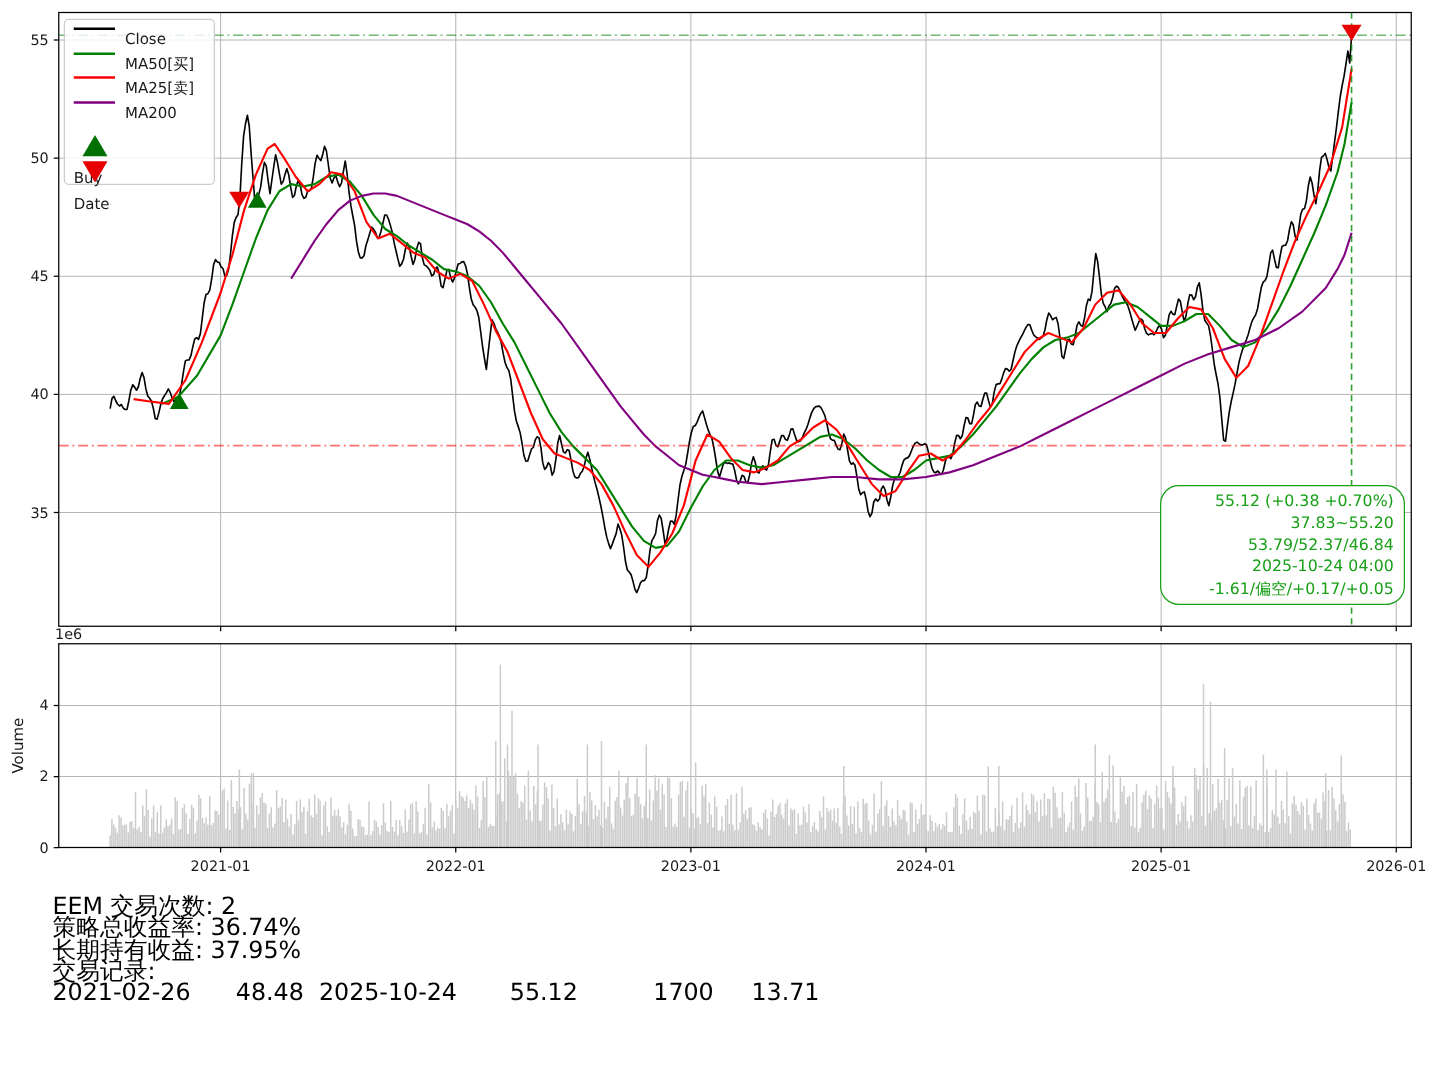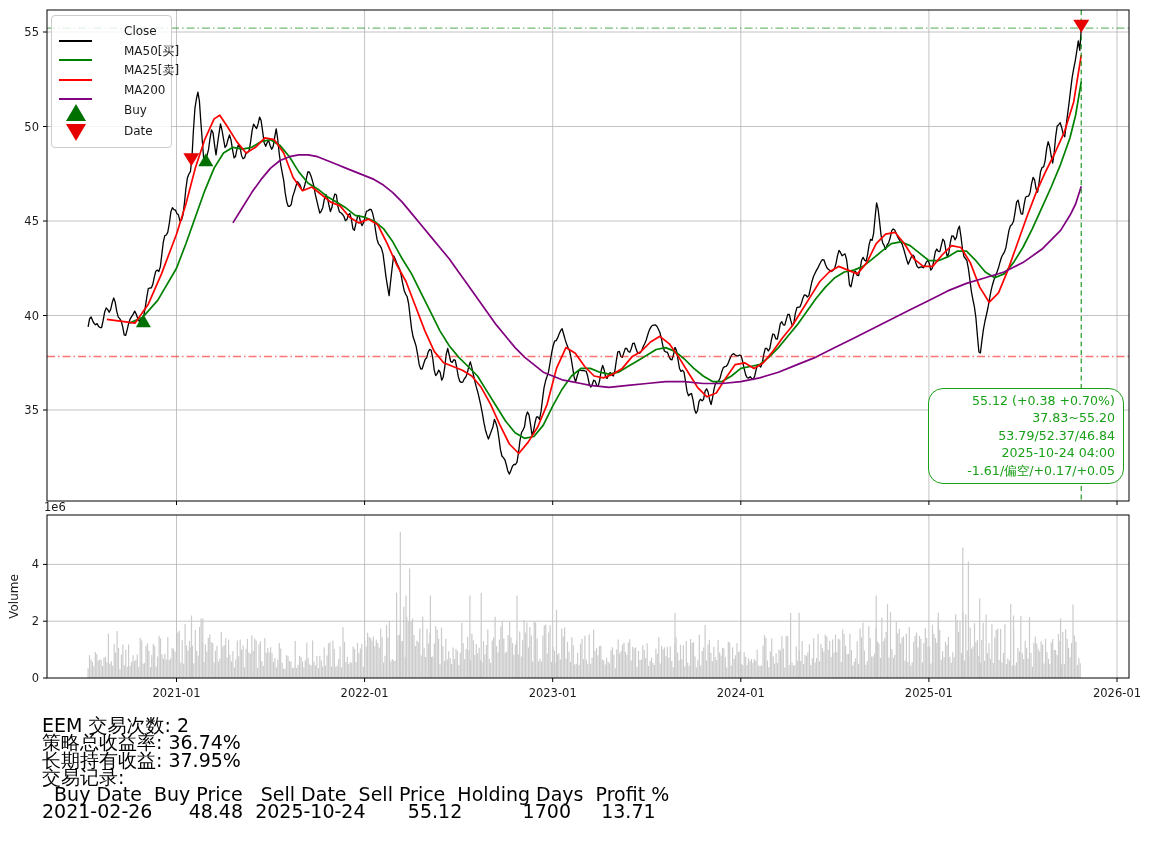"Close" .lg-row { align-items: flex-end -> flex-start; gap: 24px -> none }
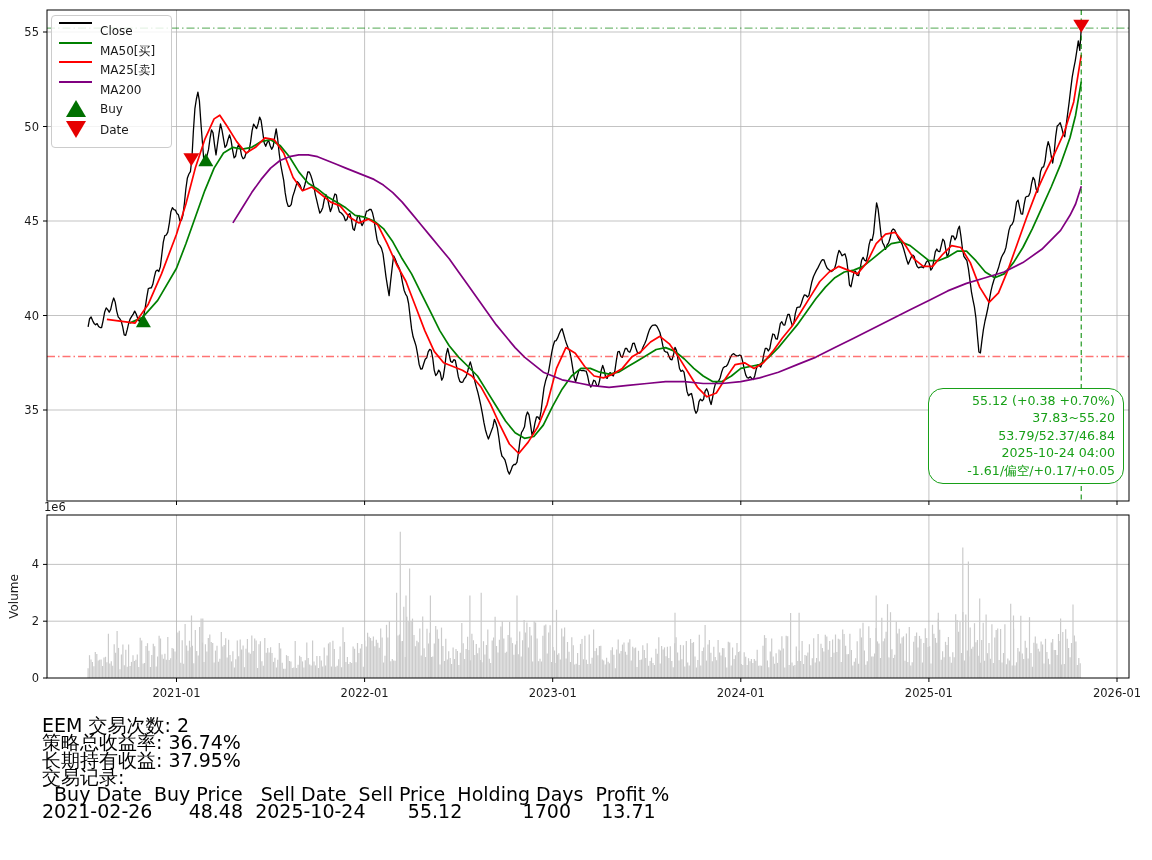"Buy" .lg-row.mk { flex-direction: none -> column }
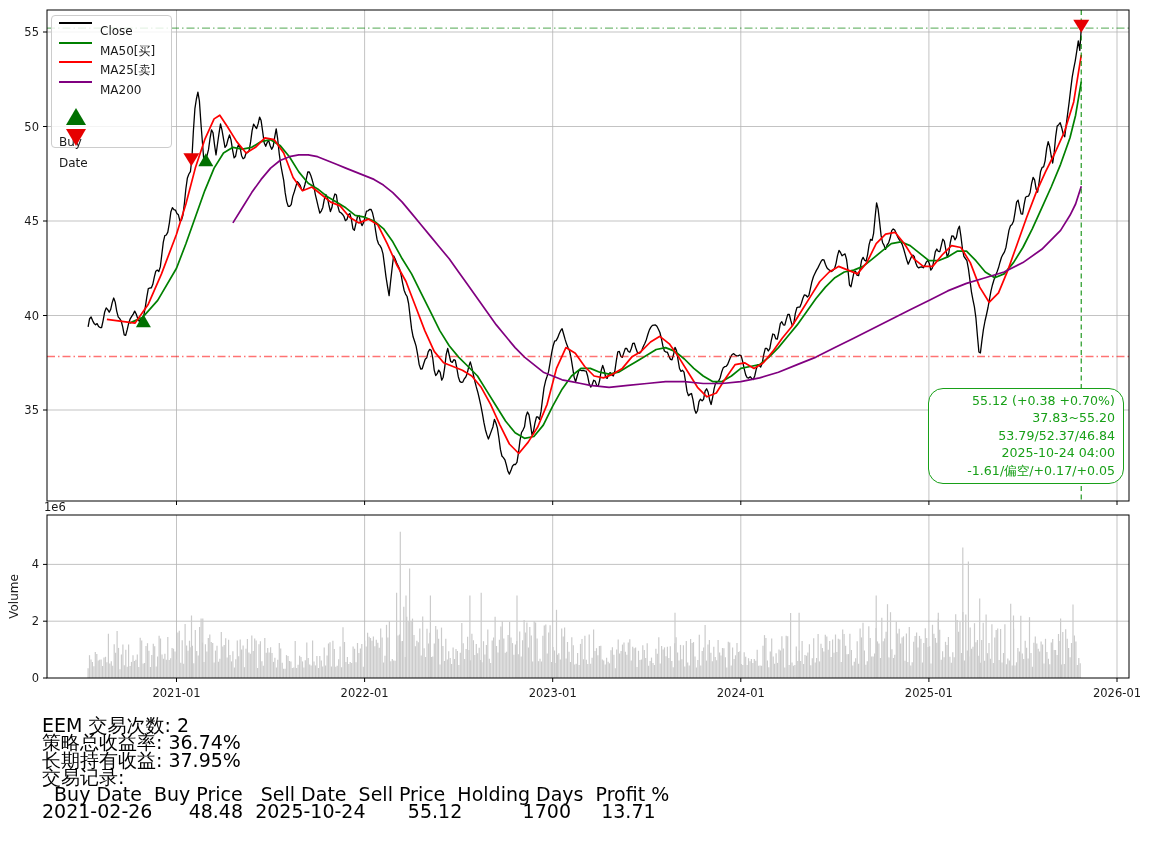"Buy Date Buy Price Sell" div.pre { html: <div> Buy Date Buy Price Sell Date Sell Price Holding Days Profit %</div> -> none }
